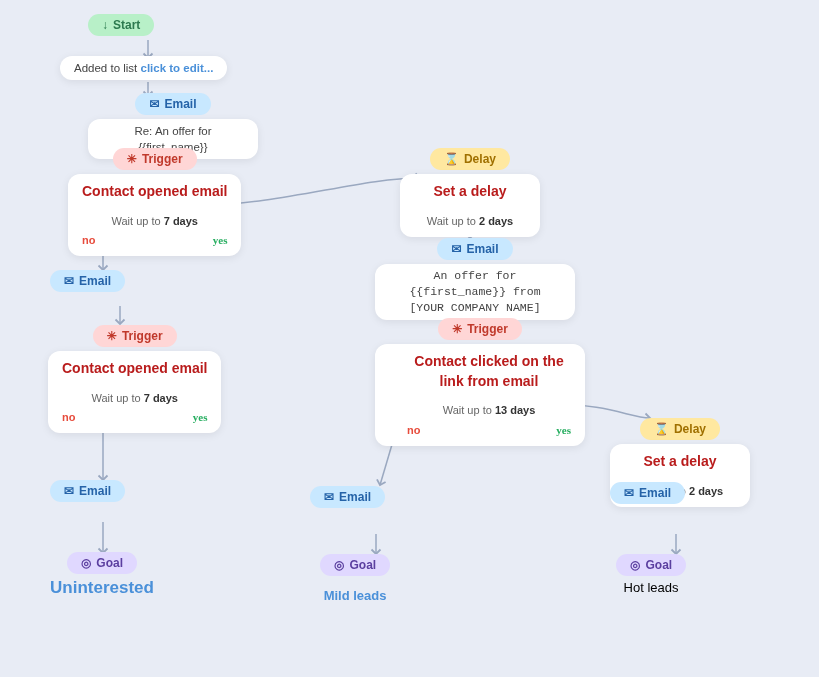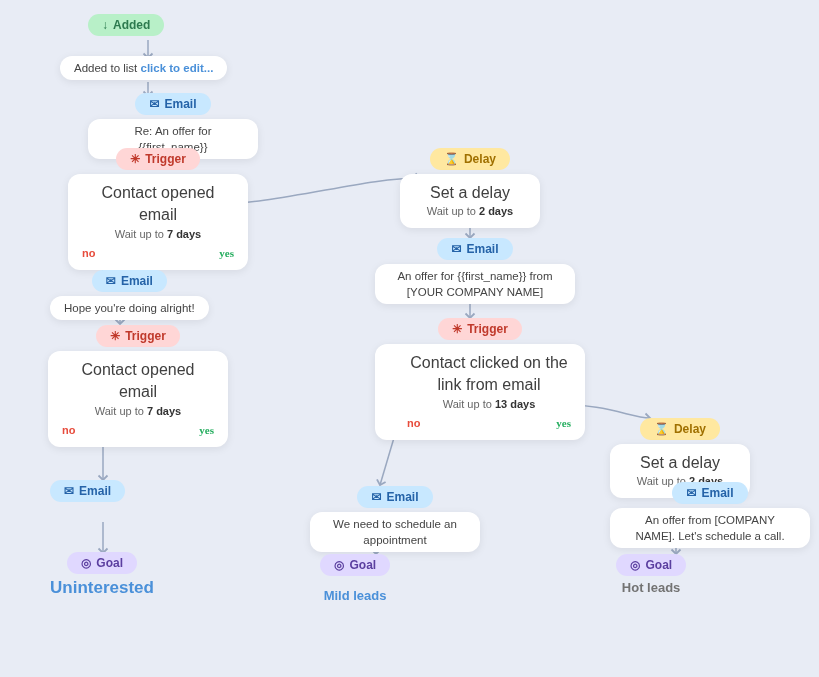"Added" span { text: Added -> Start }
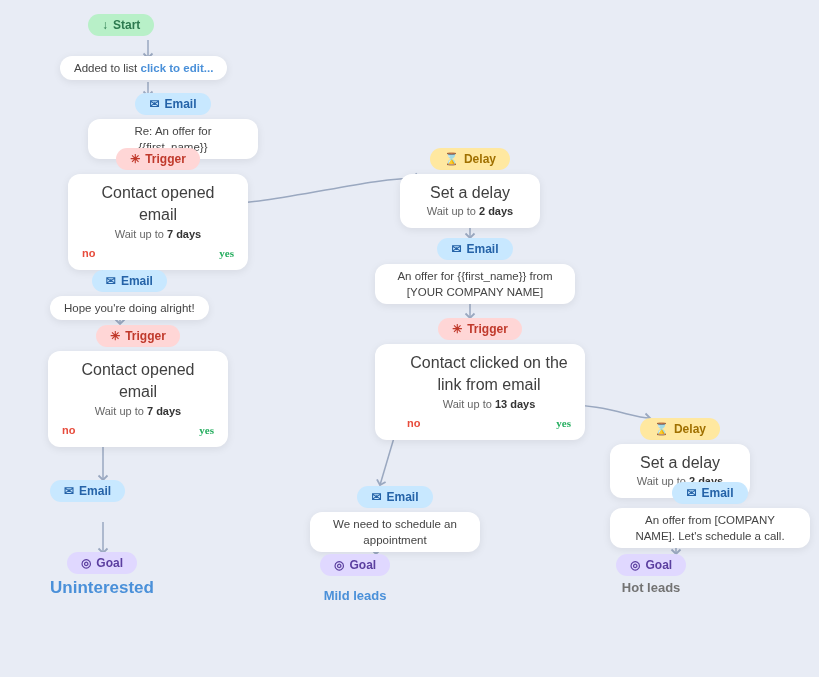"Contact opened email" .trigger-card .link-text { color: #404040 -> #b91c1c; font-size: 16px -> 14px; font-weight: 400 -> 700 }
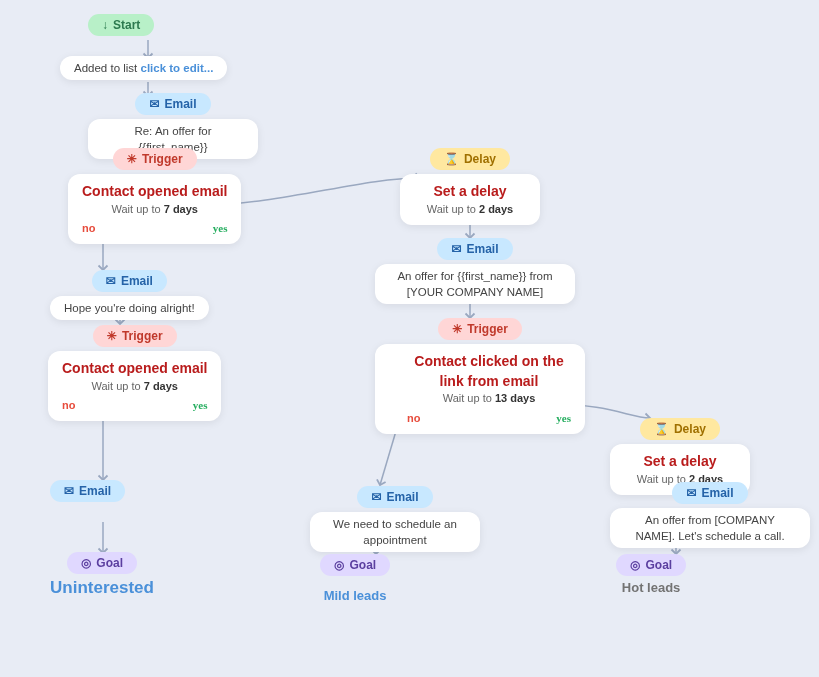"Wait up to 7 days" .trigger-card .wait-text { margin-top: none -> 12px }
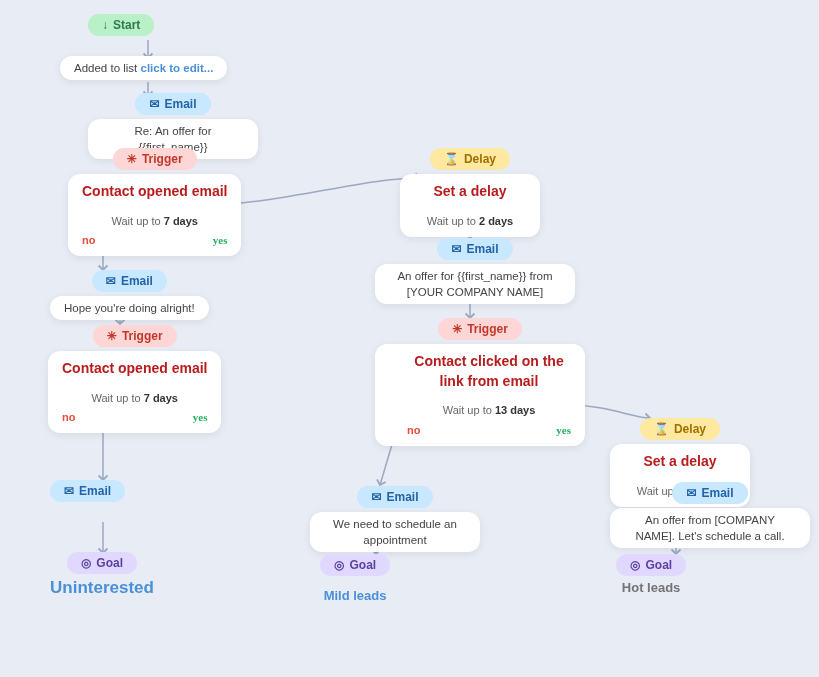"An offer for {{first_name}} from" .card-wide { font-family: none -> Liberation Mono, monospace }
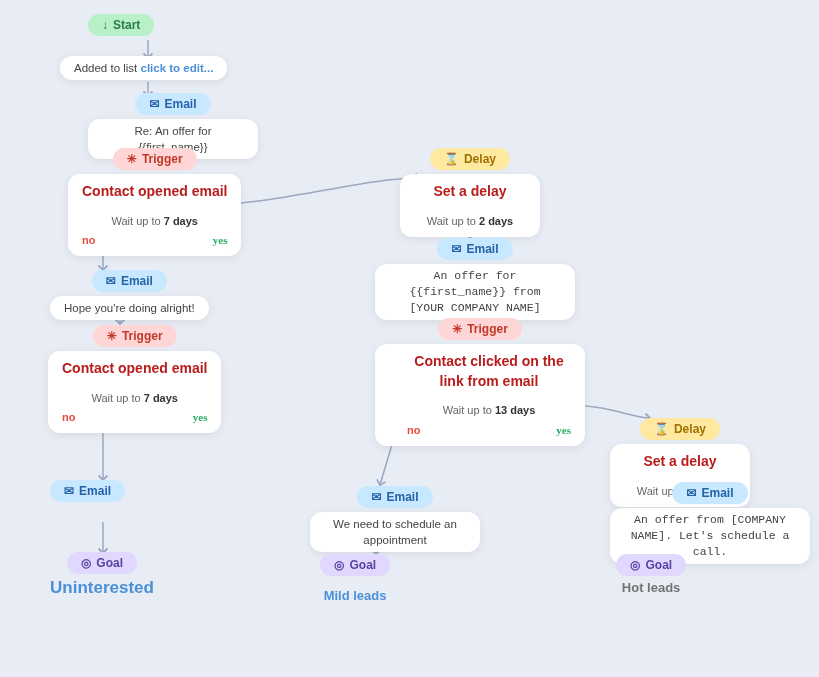"Hope you're doing alright!" div.card { html: <div> <span>Hope you're doing alright!</span> </div> -> none }
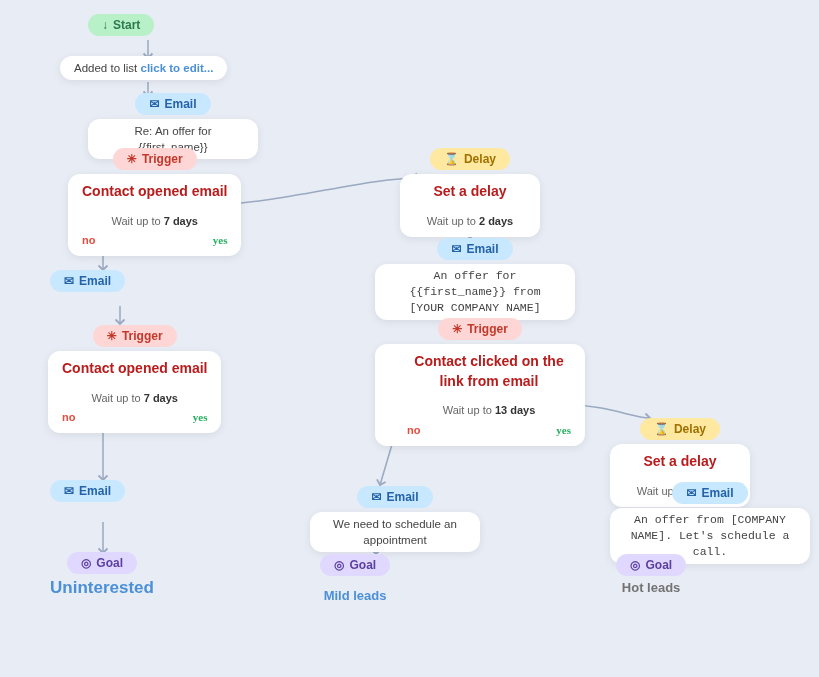"We need to schedule an" div.card { html: <div> <span>We need to schedule an appointment</span> </div> -> none }
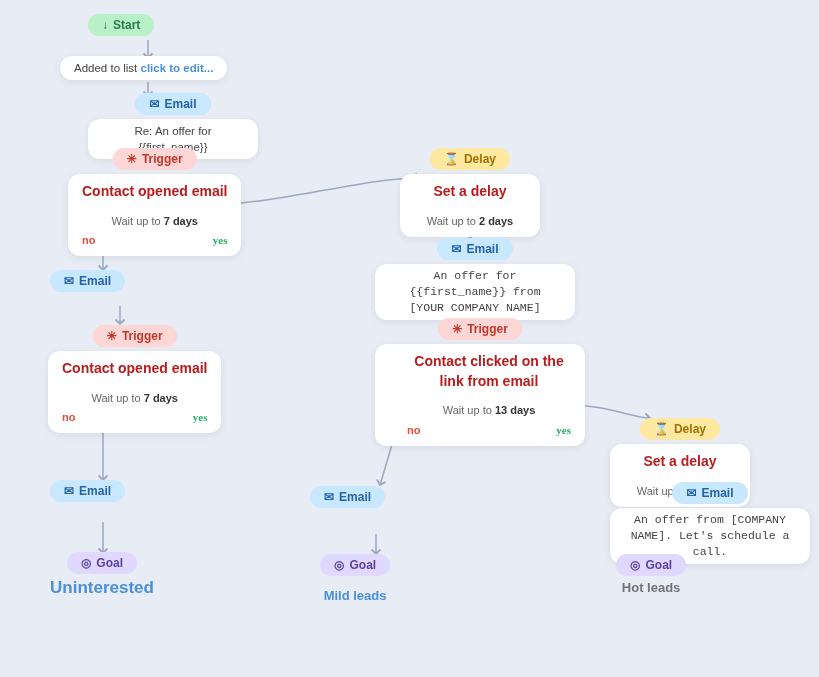"An offer from [COMPANY NAME]." div.card { html: <div> <span>An offer from [COMPANY NAME]. Let's schedule a call.</span> </div> -> none }
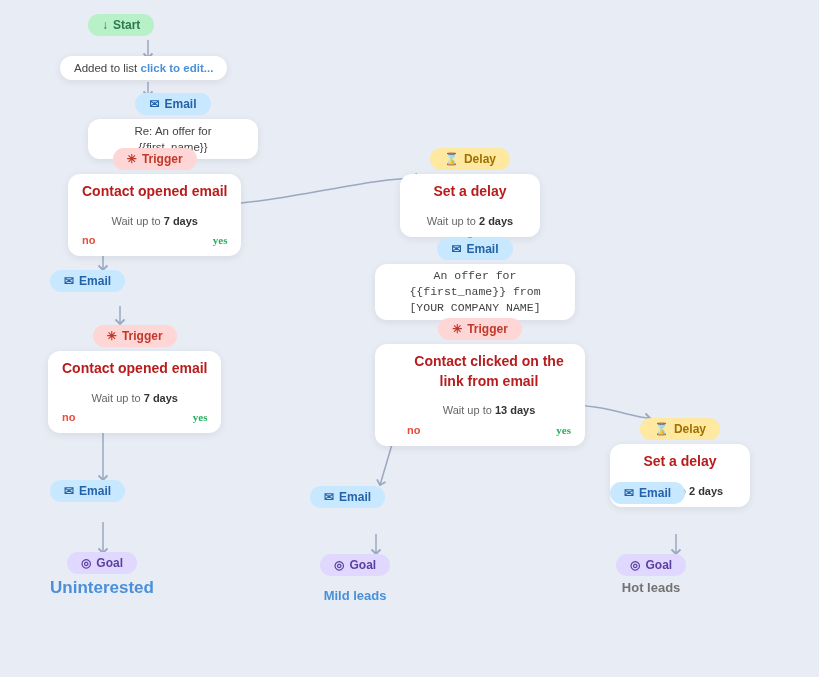"Hot leads" div { color: #737373 -> #000000; font-weight: 700 -> 400 }
